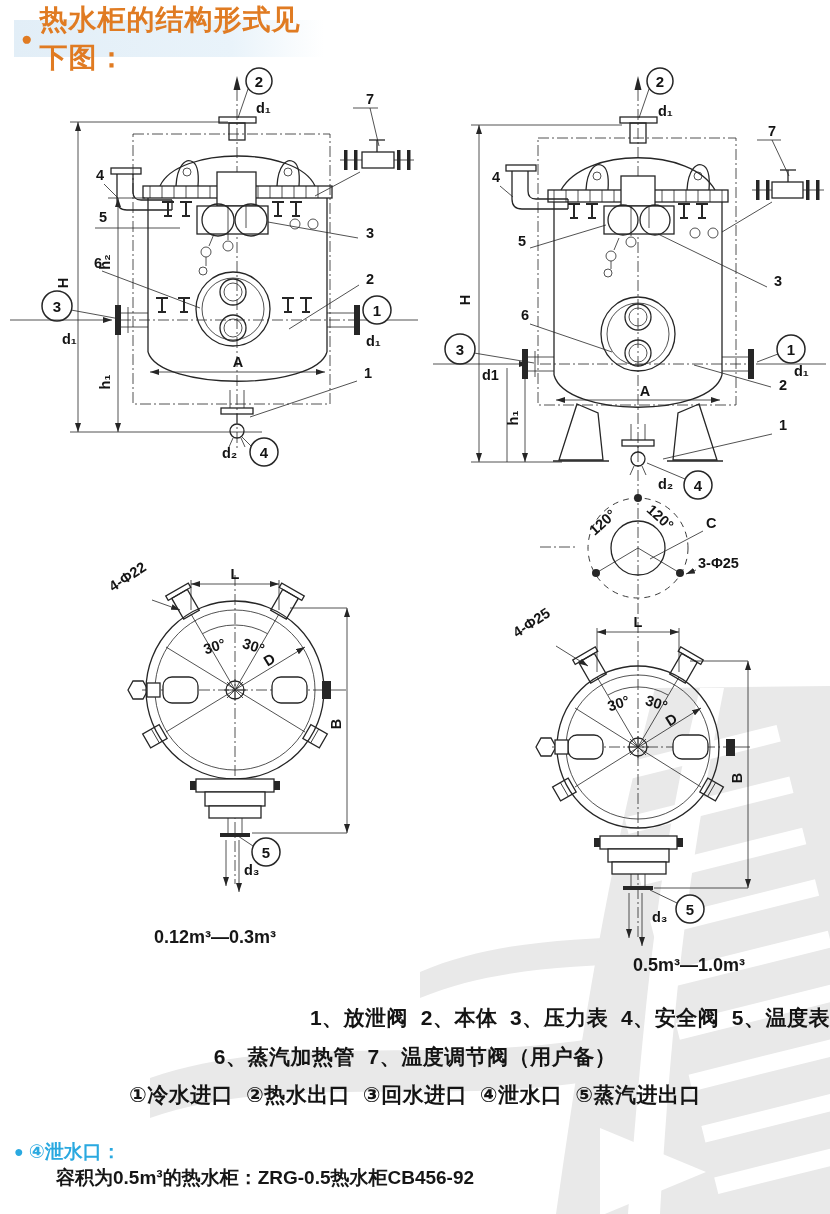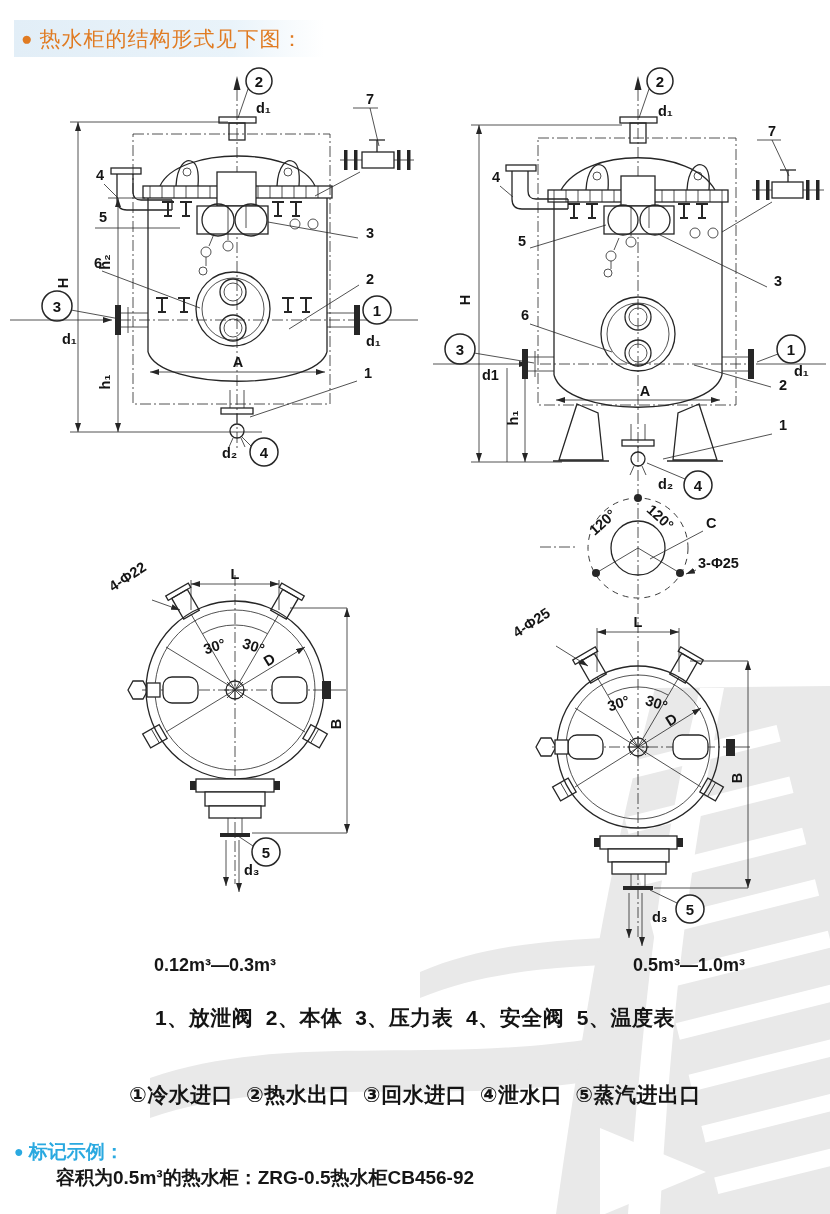"热水柜的结构形式见下图：" .hdr .ti { font-size: 21px -> 28px; font-weight: 400 -> 700 }
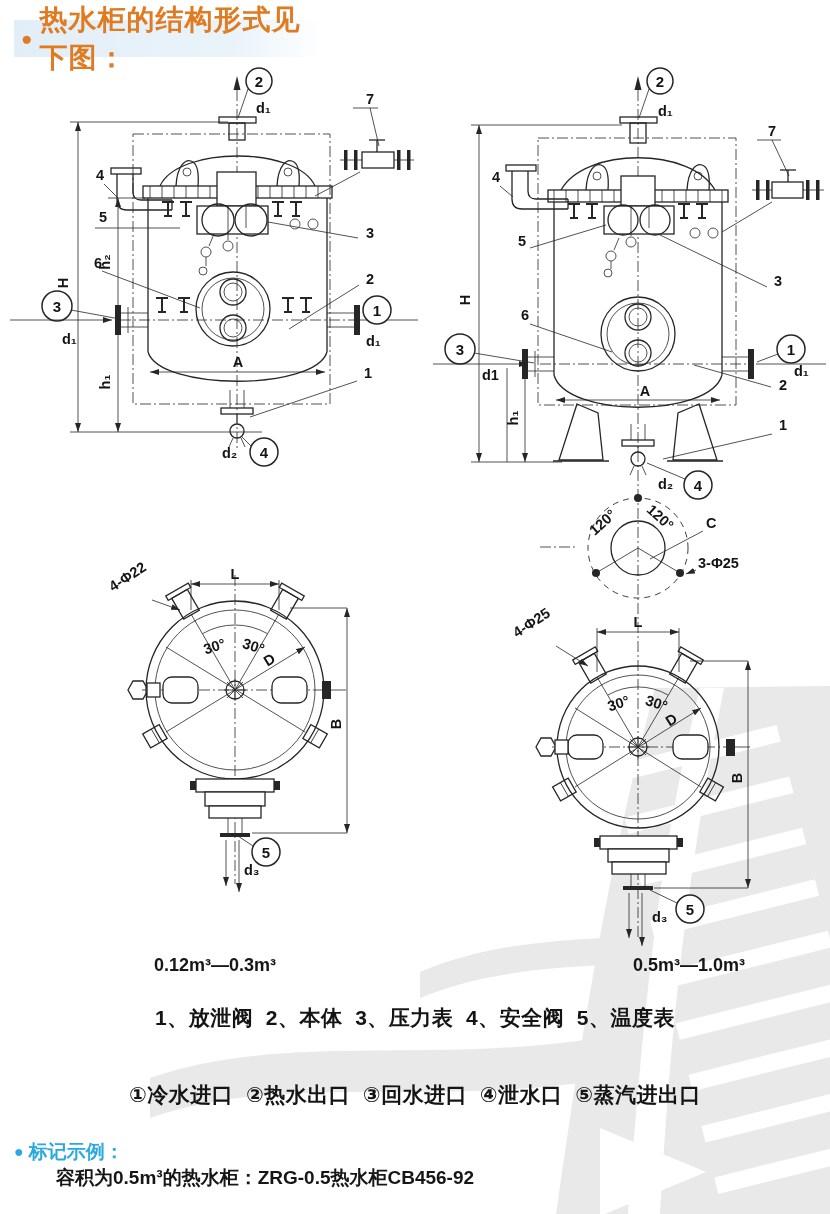"0.12m³—0.3m³" div.cap { top: 955px -> 927px }
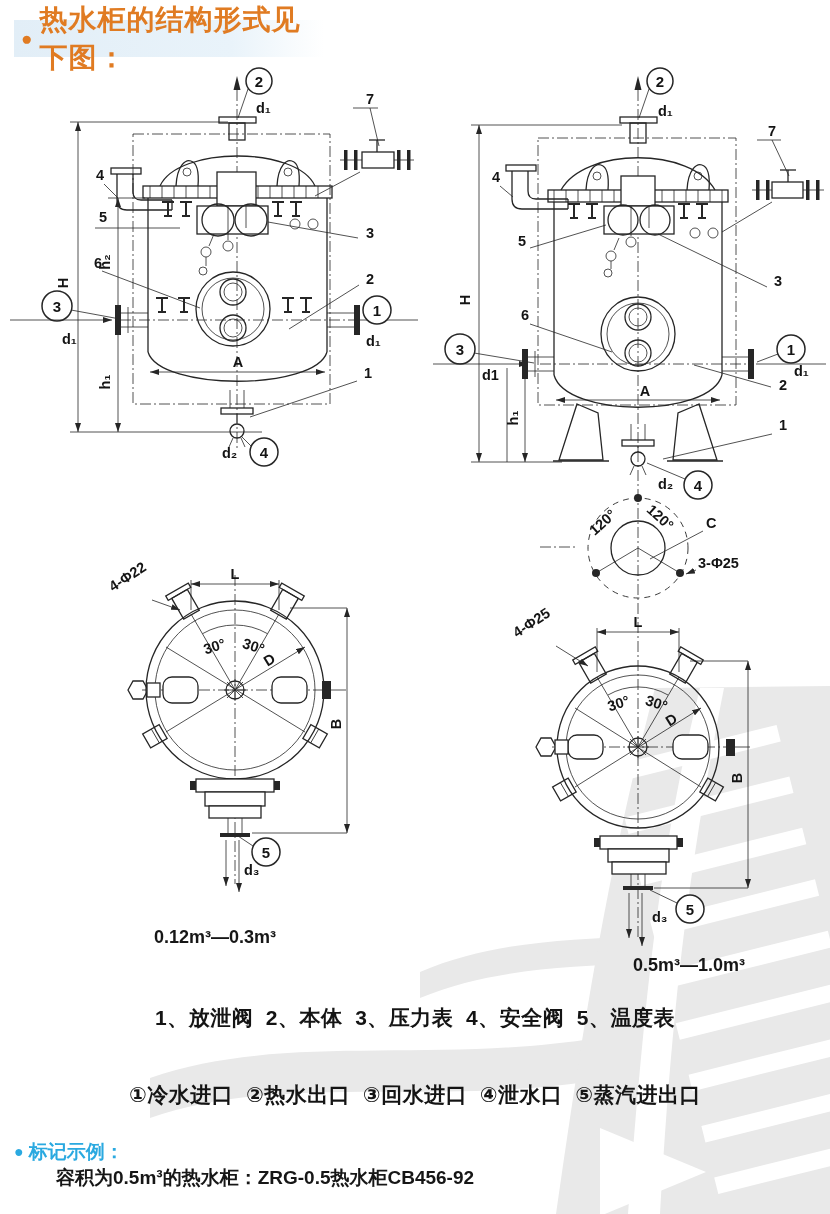"1、放泄阀 2、本体 3、压力表 4、安全阀 5、温度表" div.lg { text-align: none -> right }
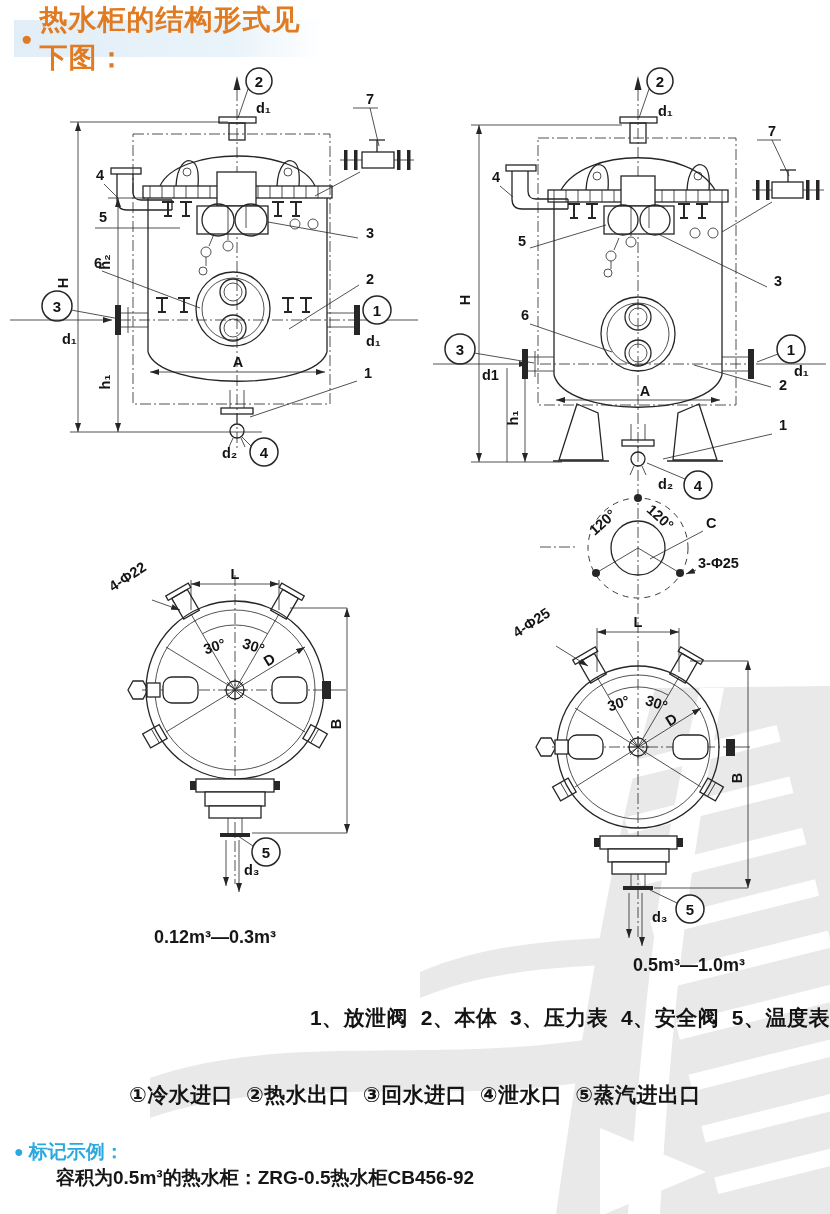"6、蒸汽加热管 7、温度调节阀（用户备）" div.lg { html: none -> <div>6、蒸汽加热管 7、温度调节阀（用户备）</div> }
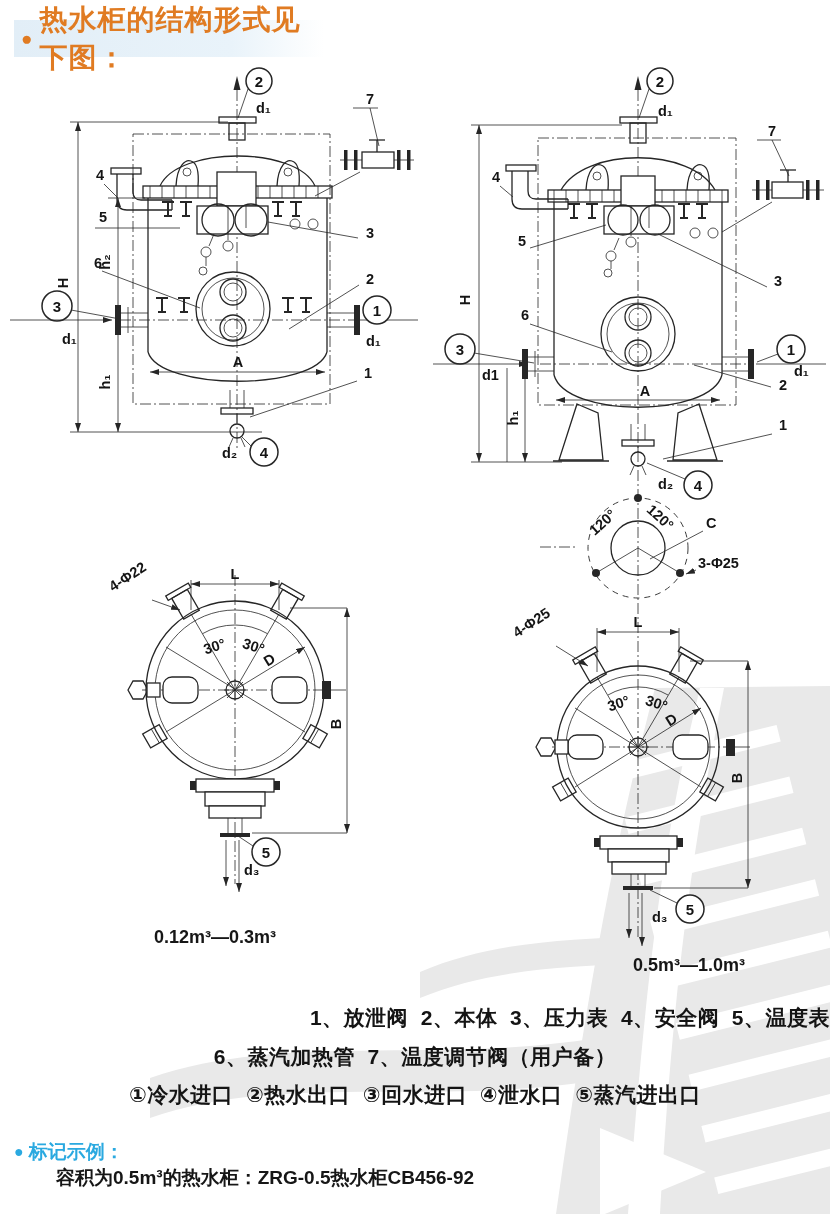"标记示例：" span { text: 标记示例 -> ④泄水口 }
